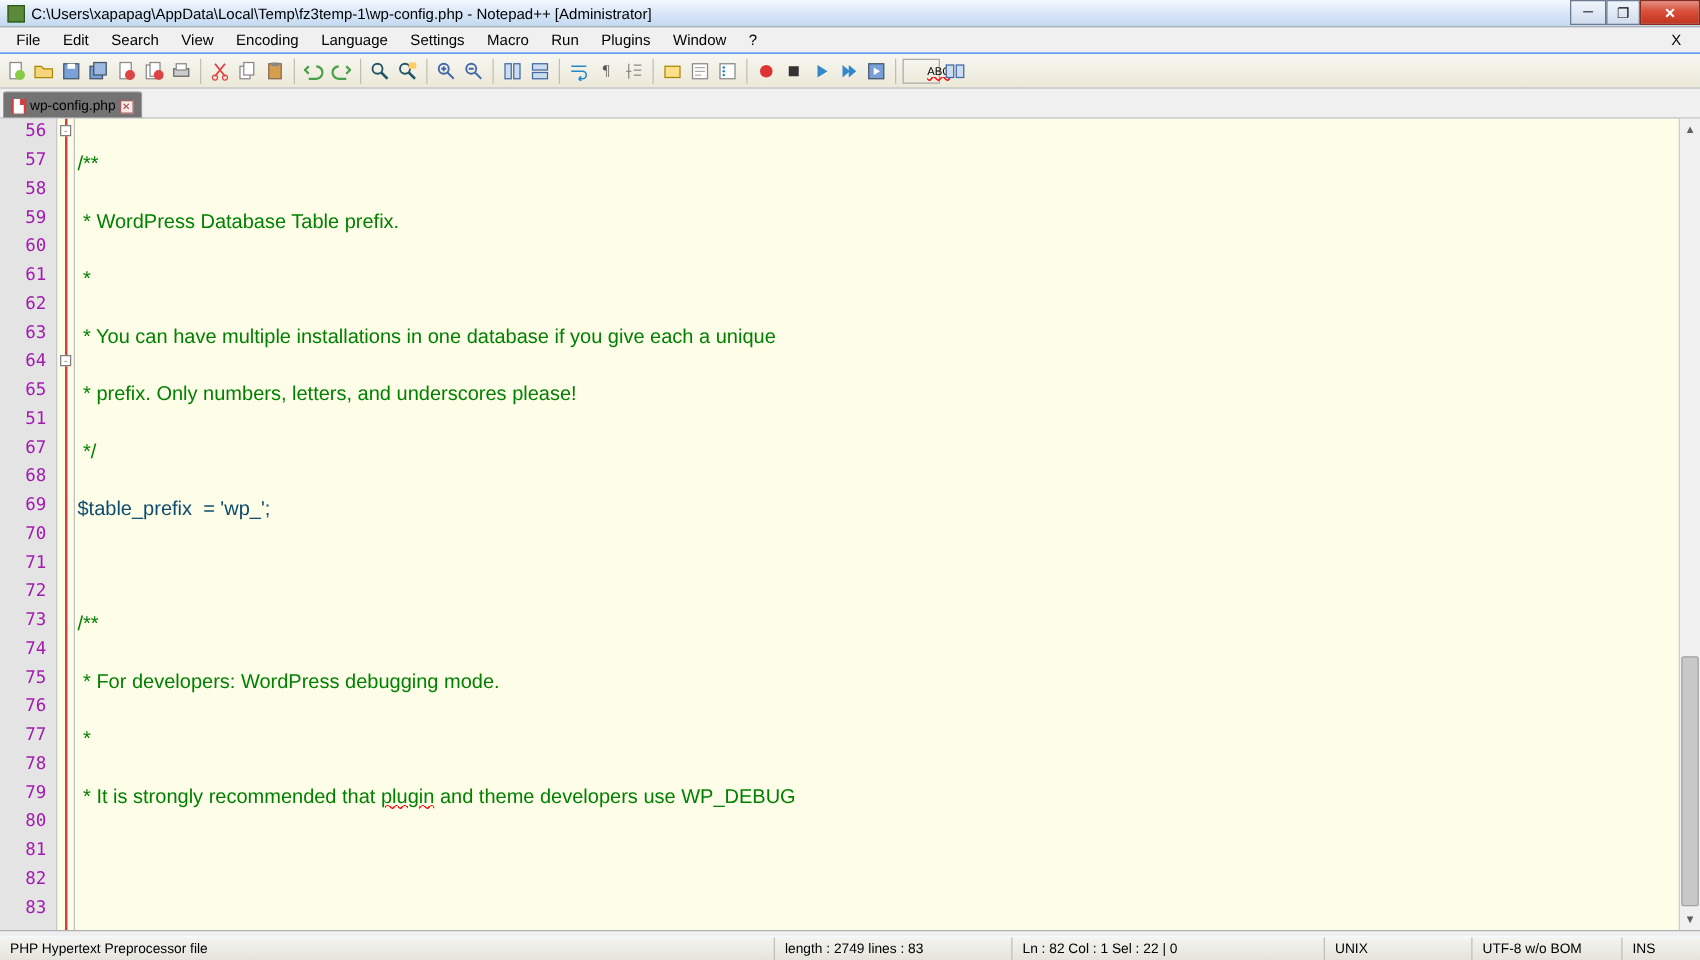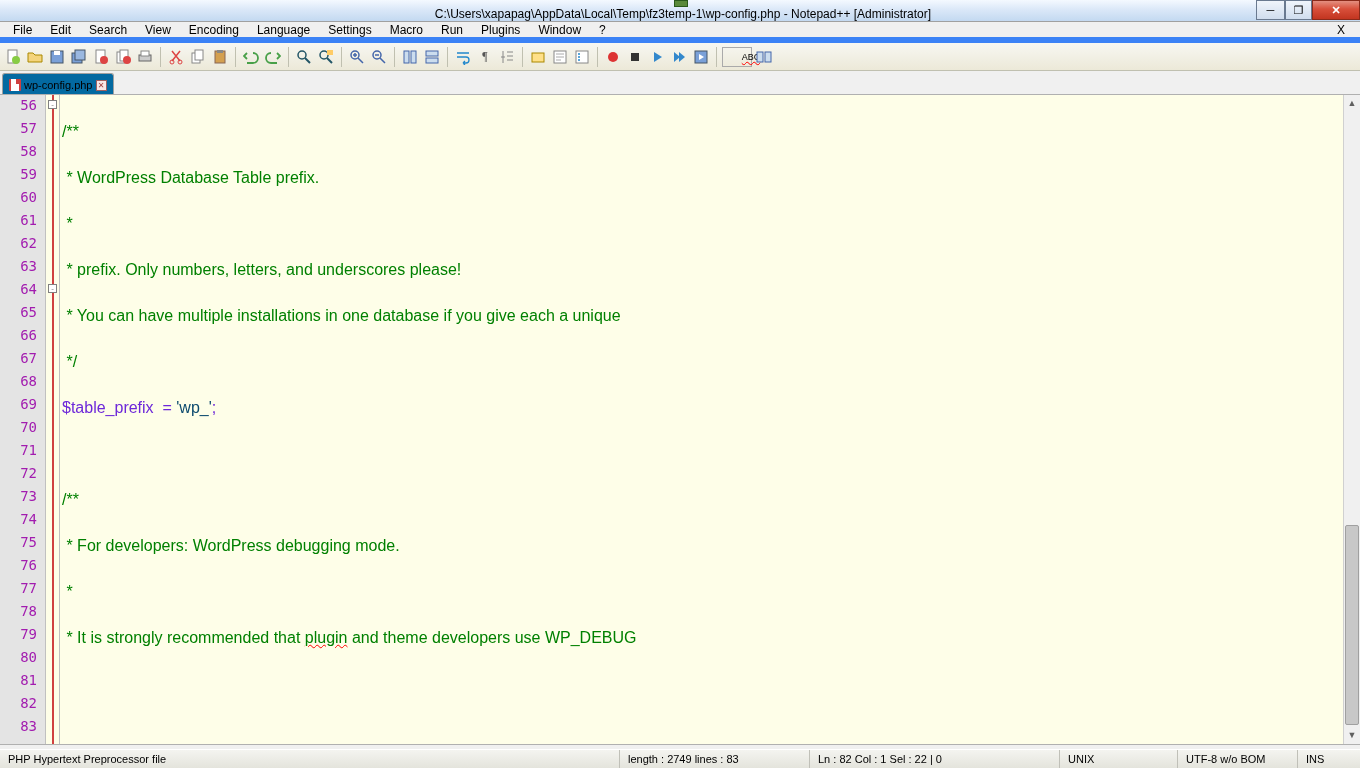"C:\Users\xapapag\AppData\Local\Temp\fz3t" .titlebar { flex-direction: column -> none }
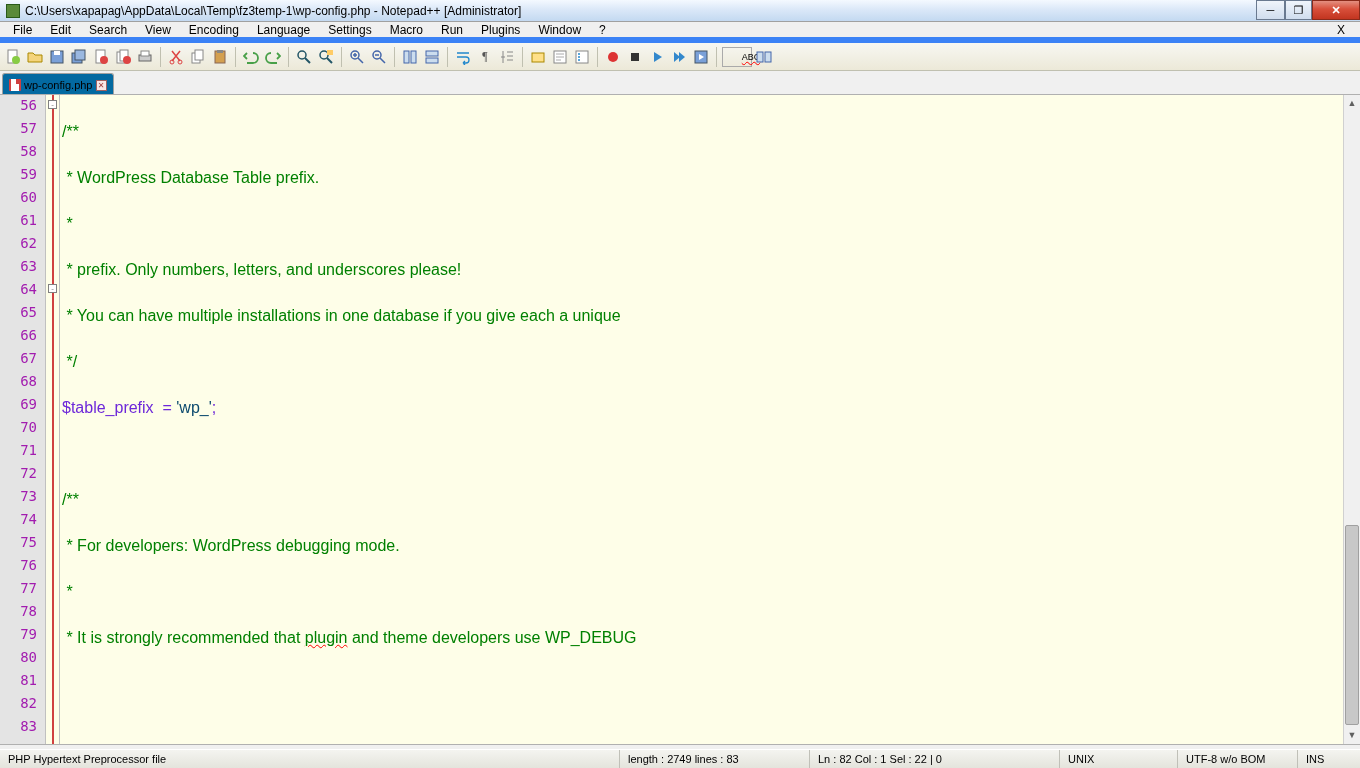"File" .menubar { border-bottom: 6px solid #3b82f6 -> 1px solid #3b82f6 }
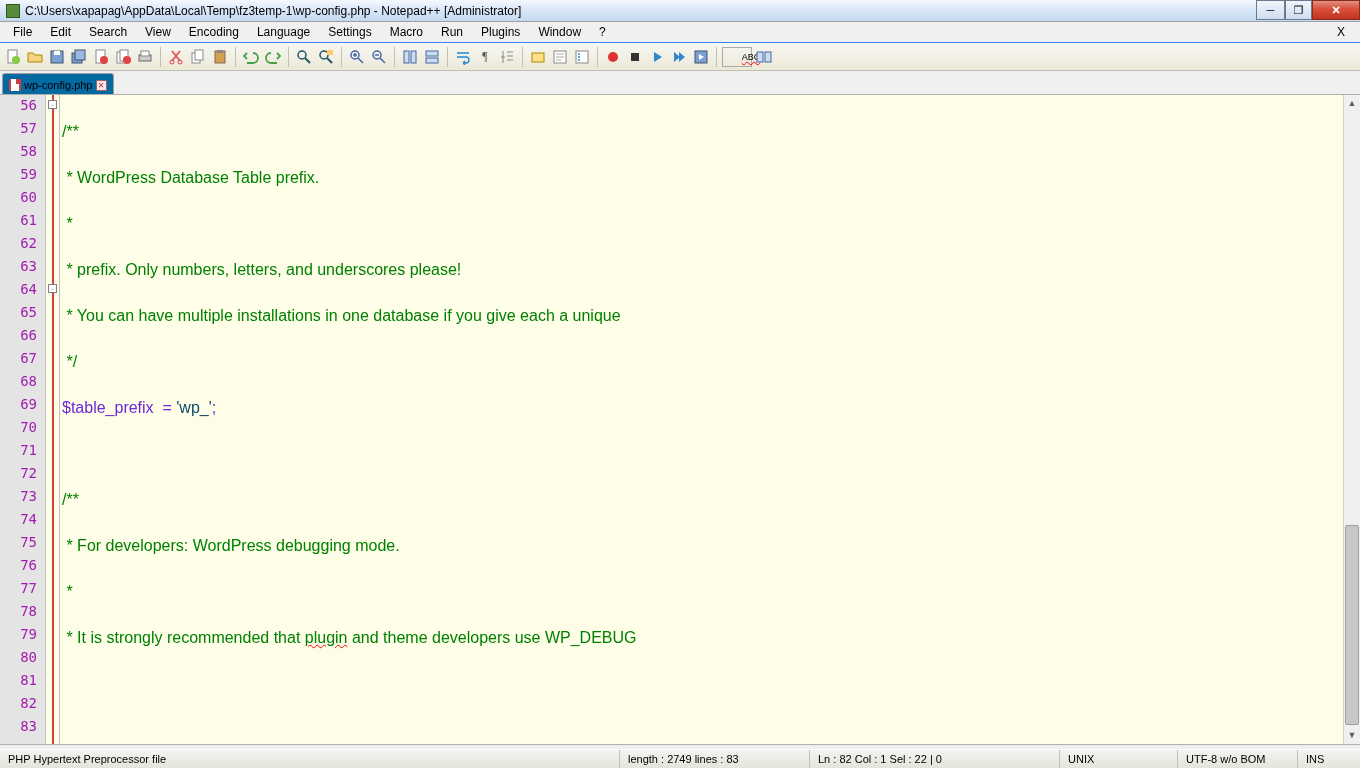"wp-config.php" .tab { background: #0369a1 -> #737373 }
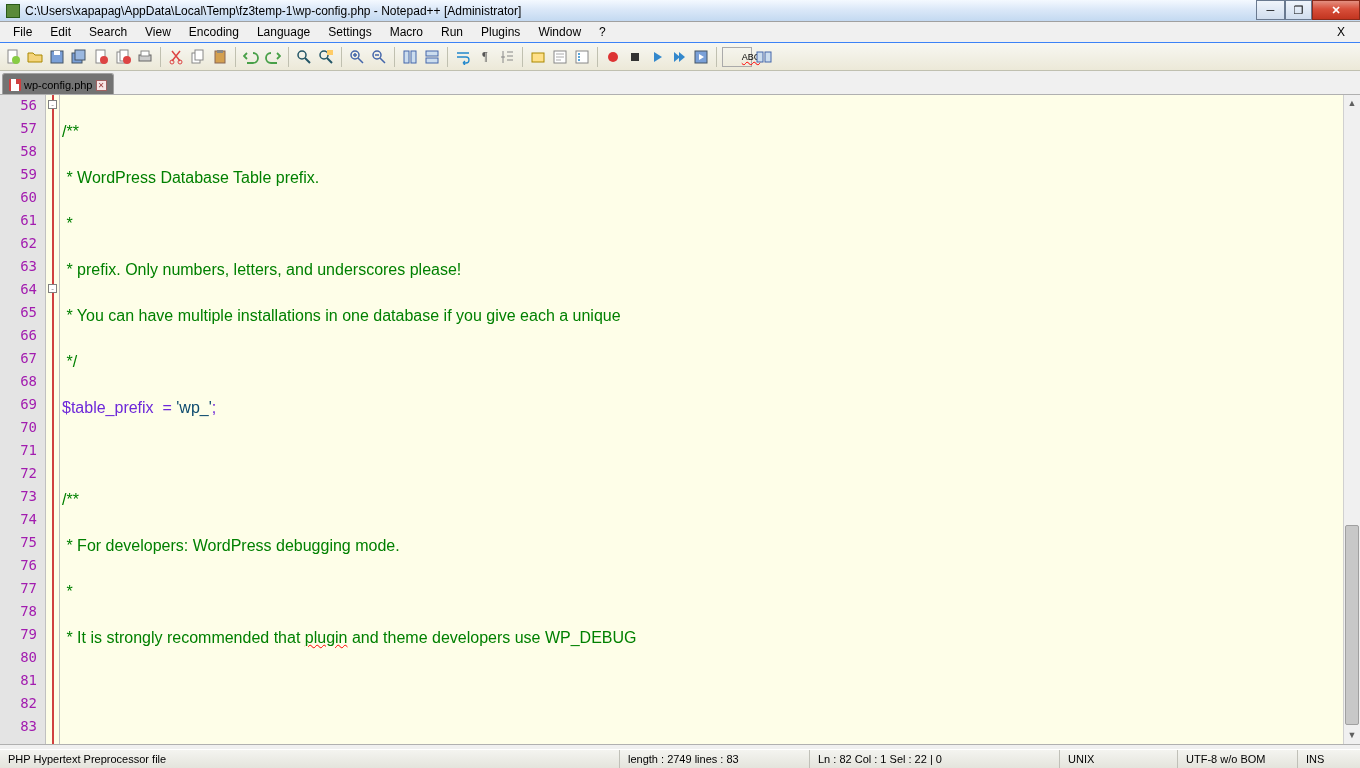"* prefix. Only numbers, letters," div.row { order: before "* You can have multiple" -> after "* You can have multiple" }
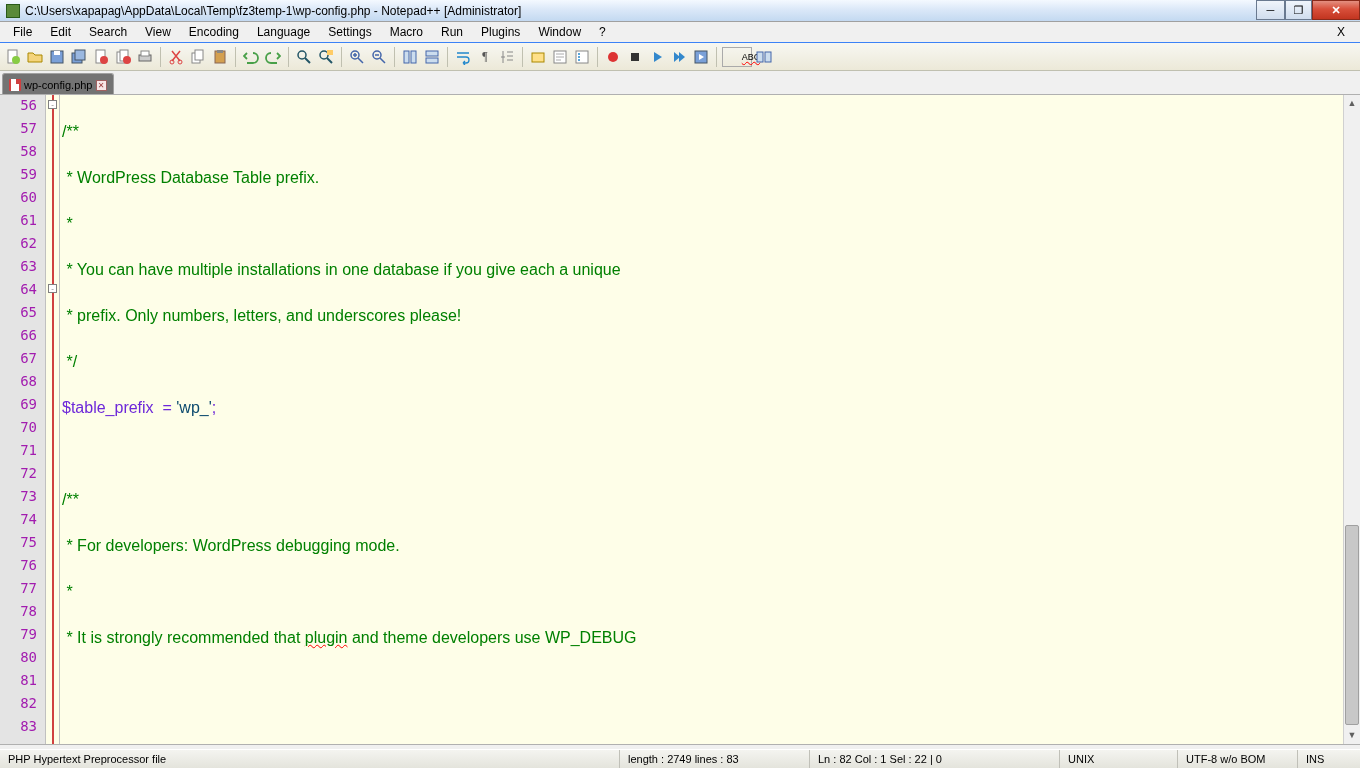"66" div.ln { text: 66 -> 51 }
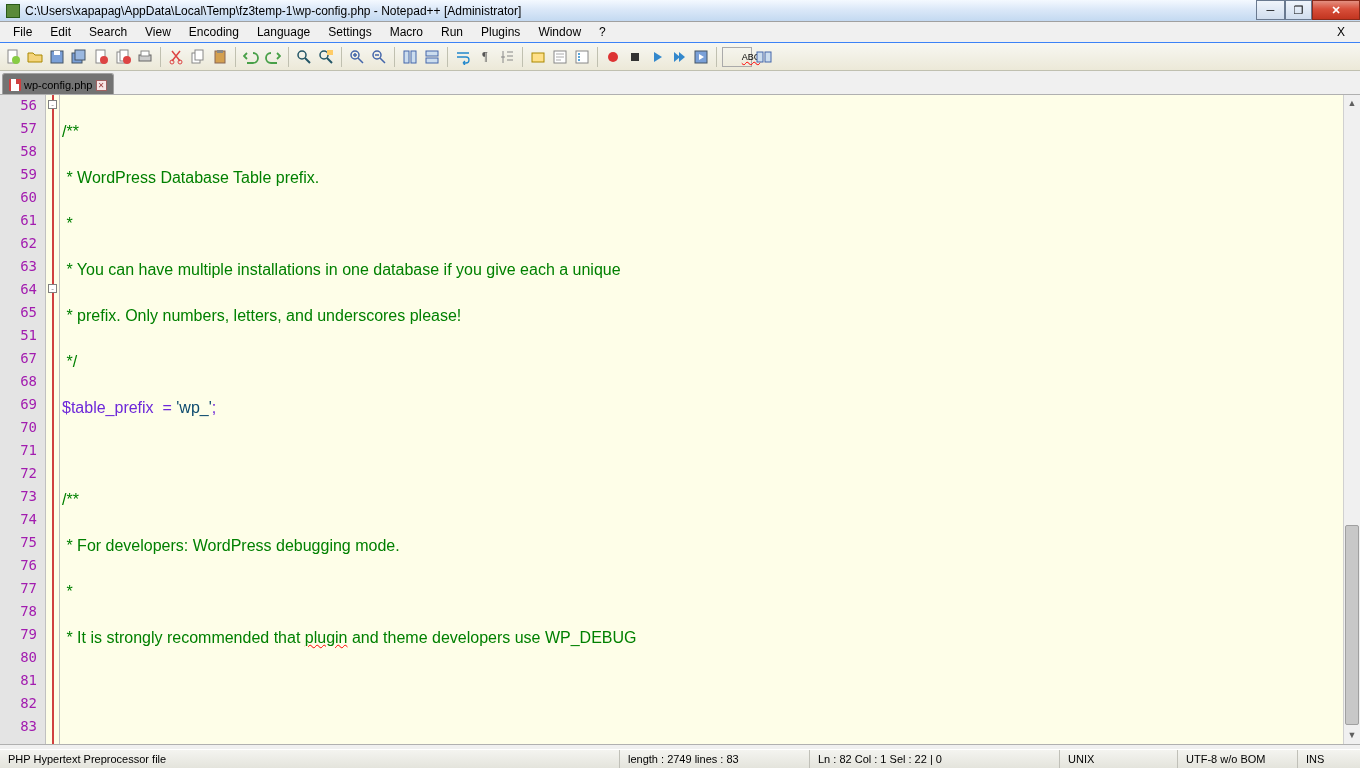"$table_prefix =" .va { color: #6d28d9 -> #0c4a6e }
